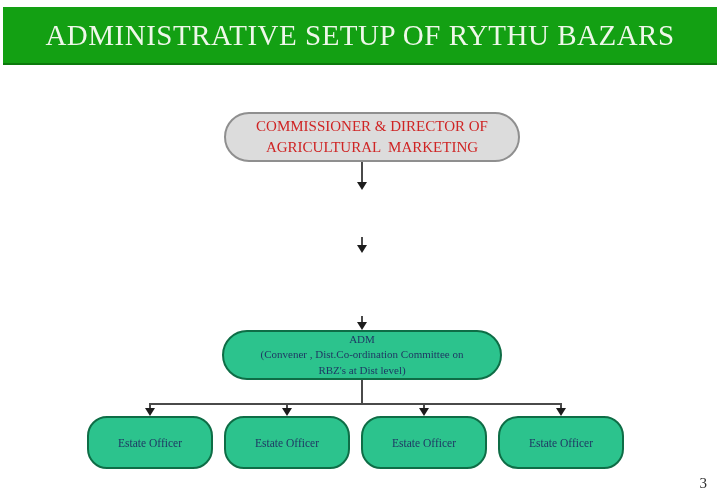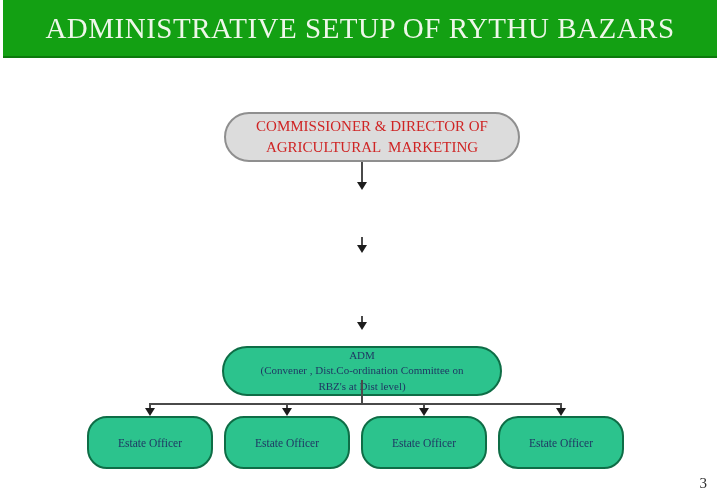"ADMINISTRATIVE SETUP OF RYTHU BAZARS" .title-bar { top: 0 -> 7px }
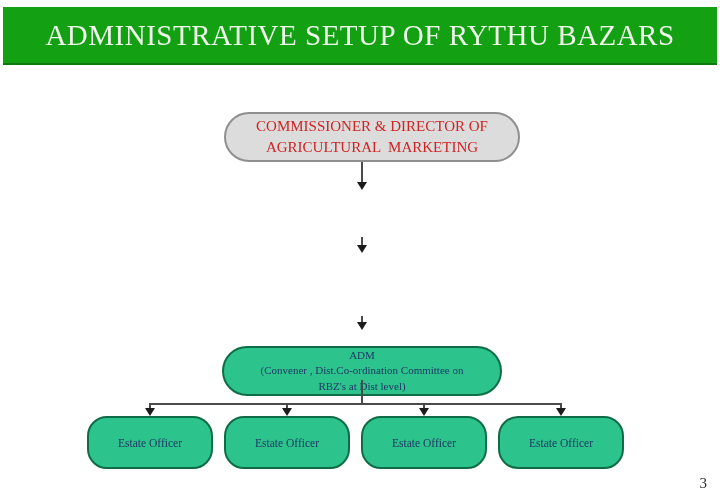"ADM" .node-adm { top: 346px -> 330px }
